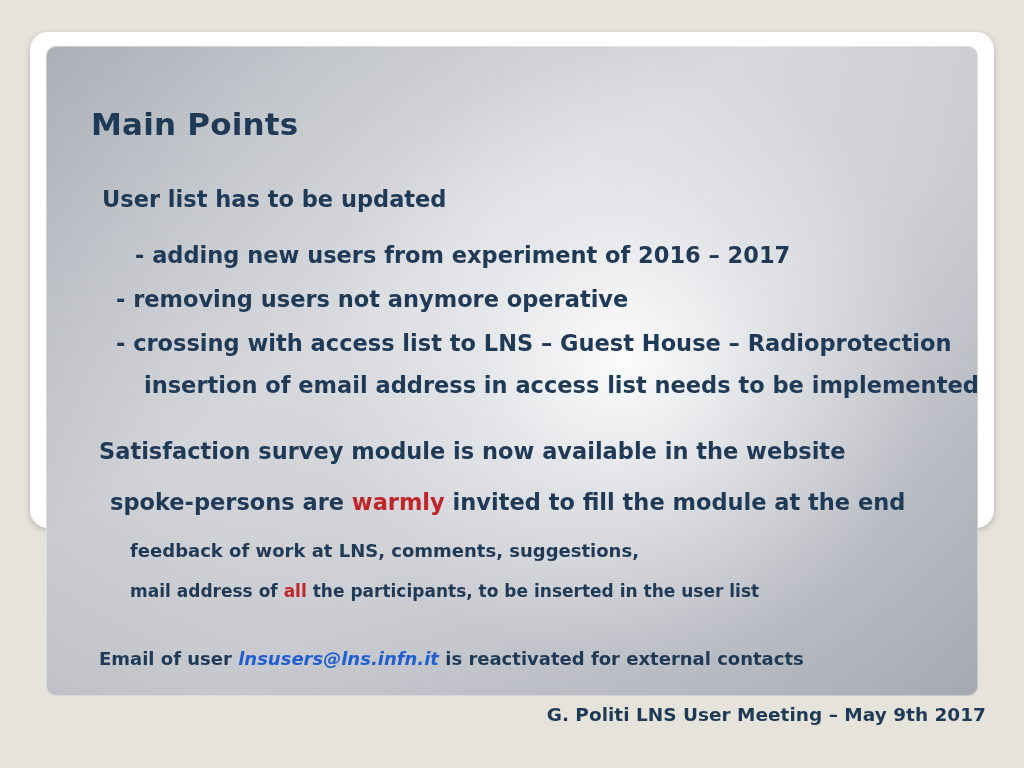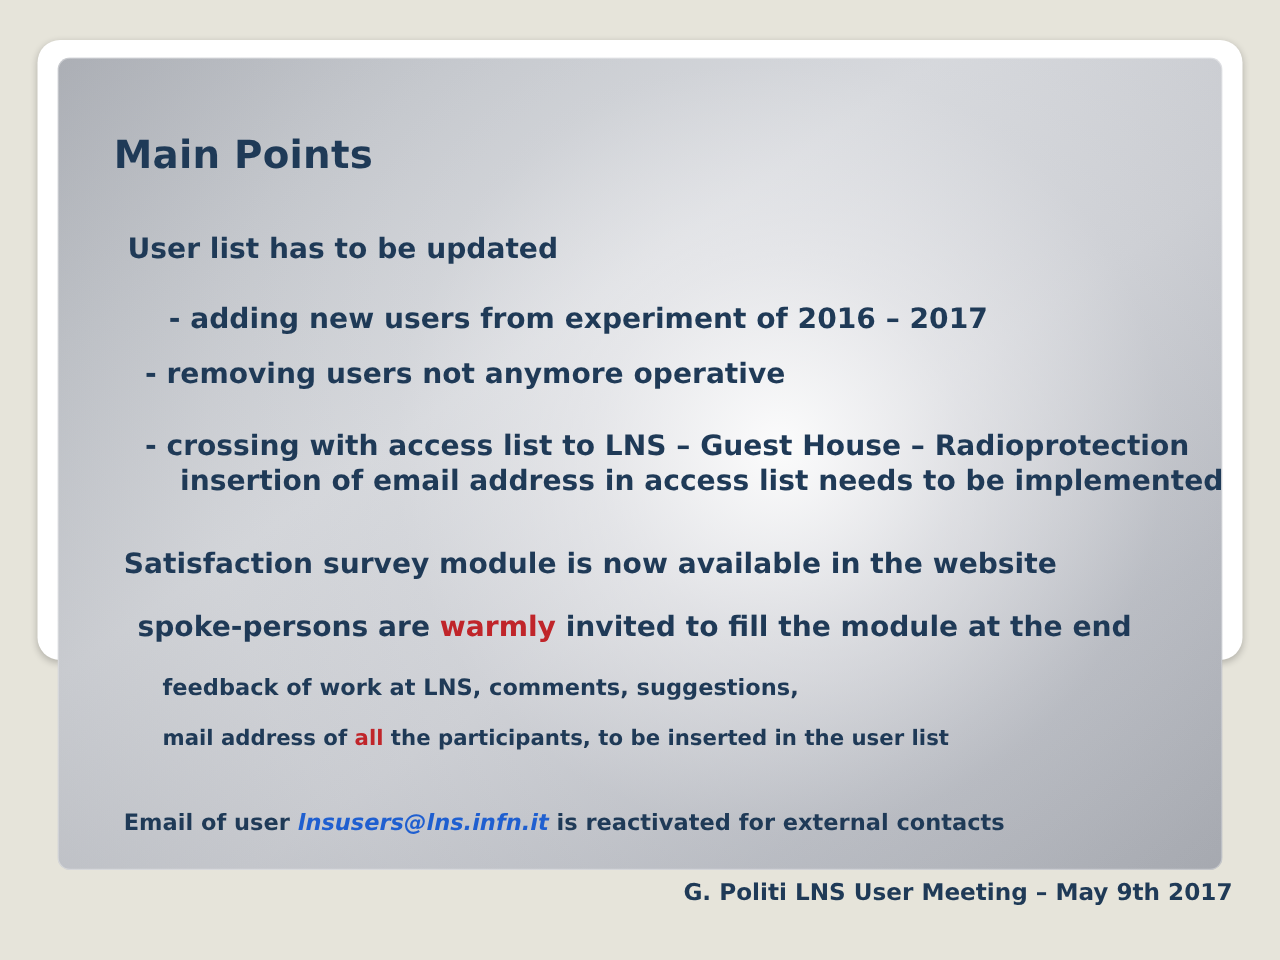"- crossing with access list" .l-crossing { margin-top: 14px -> none }
